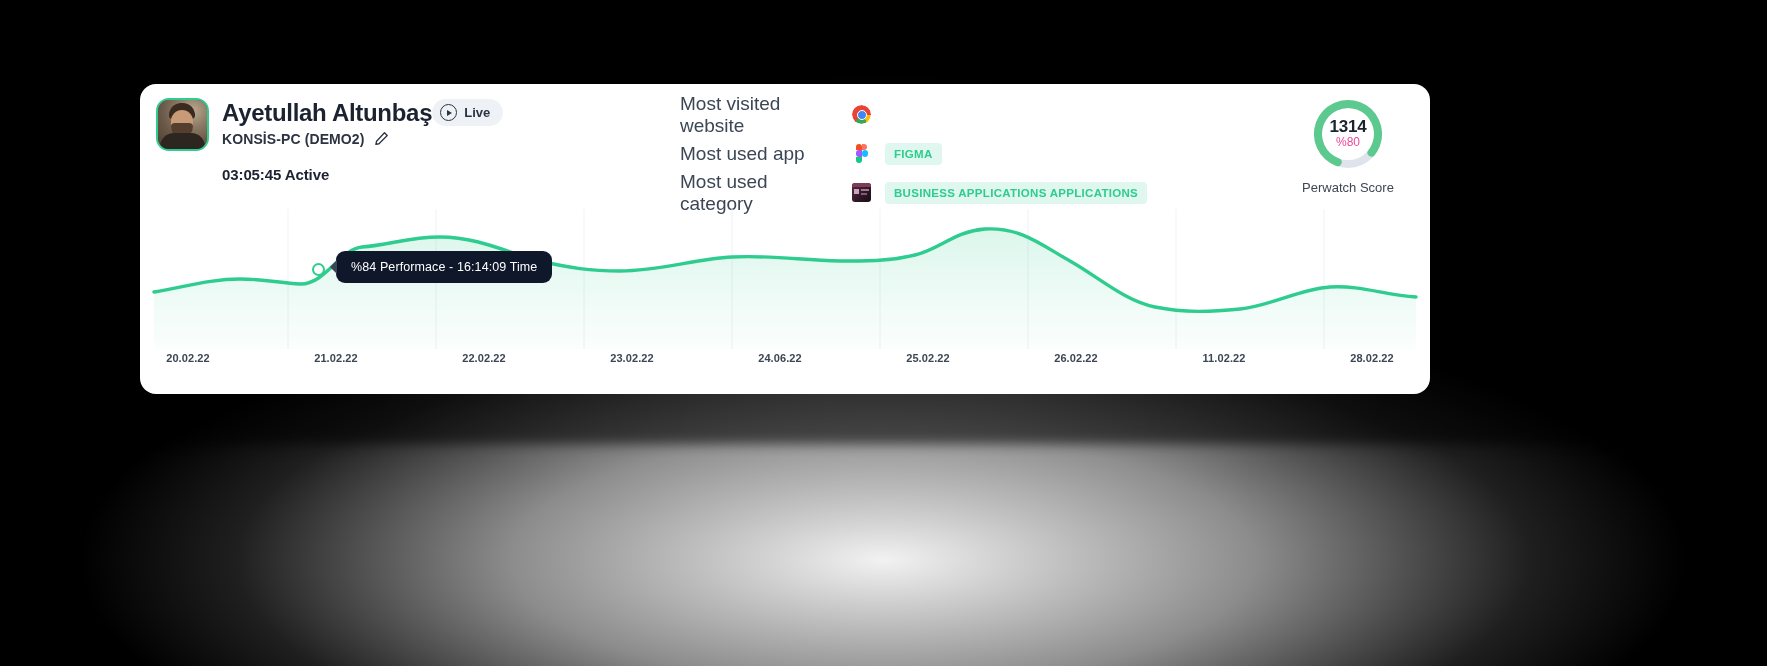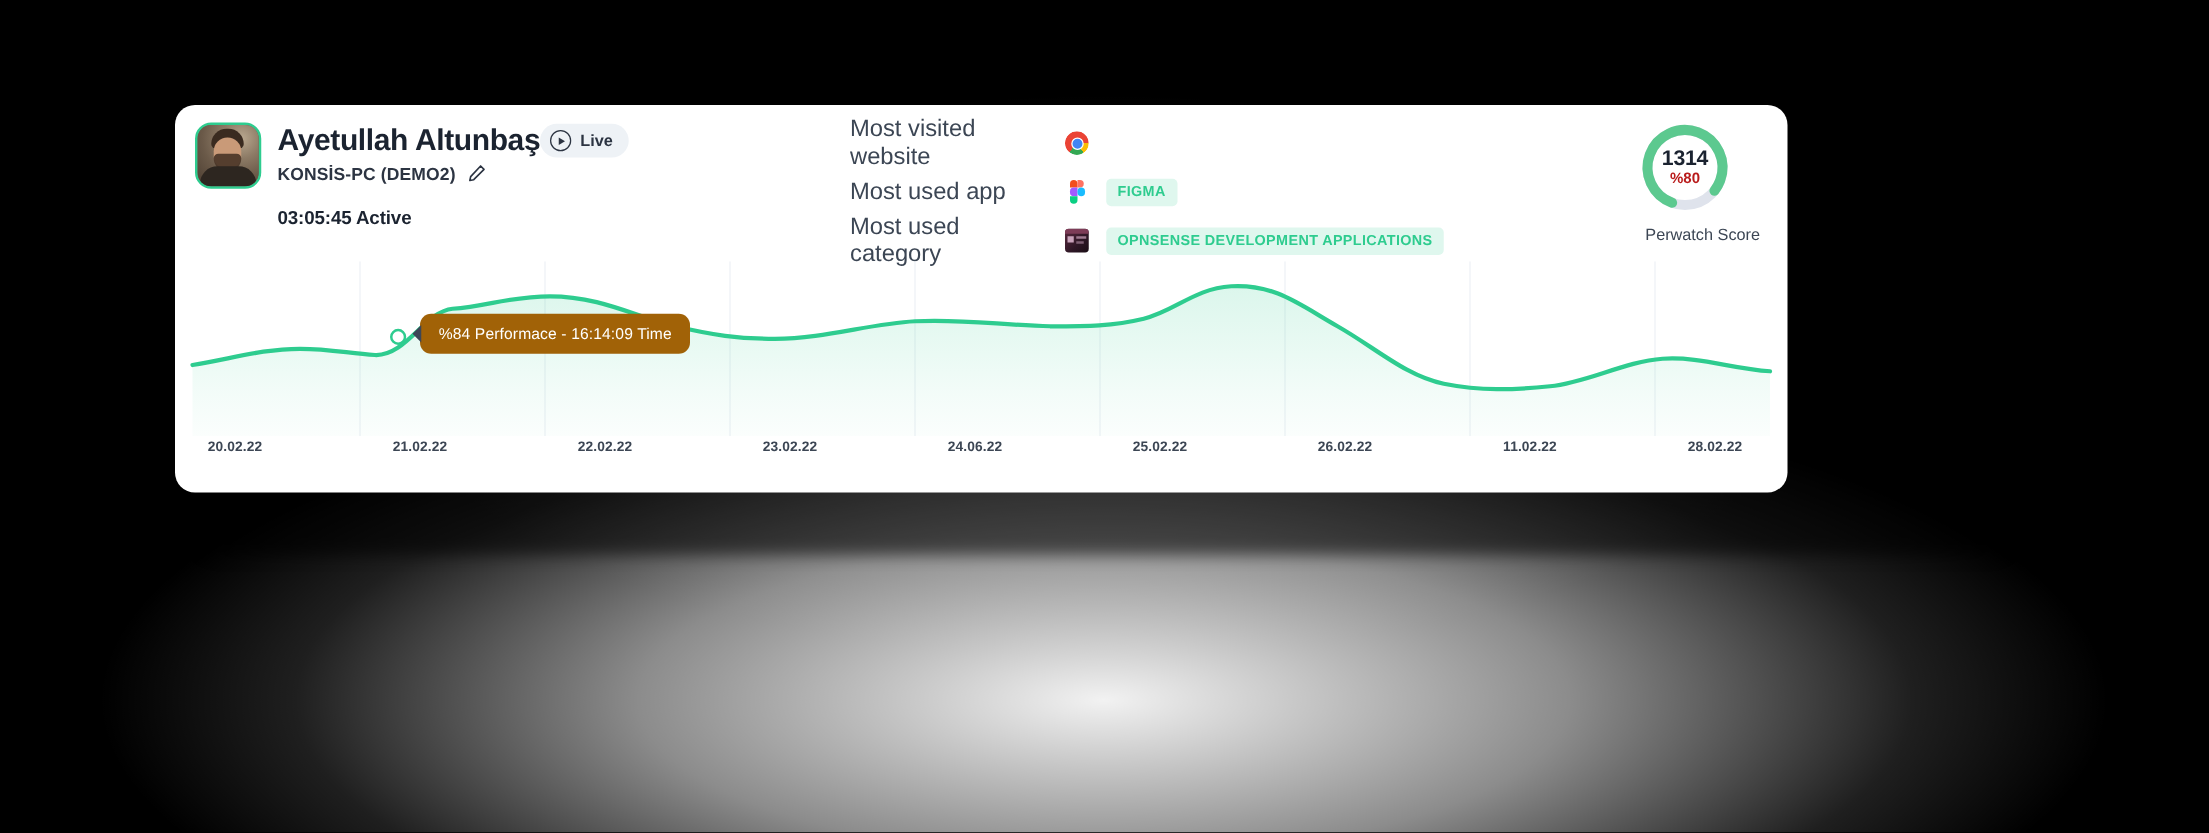"1314" #score-block { text-align: right -> center }
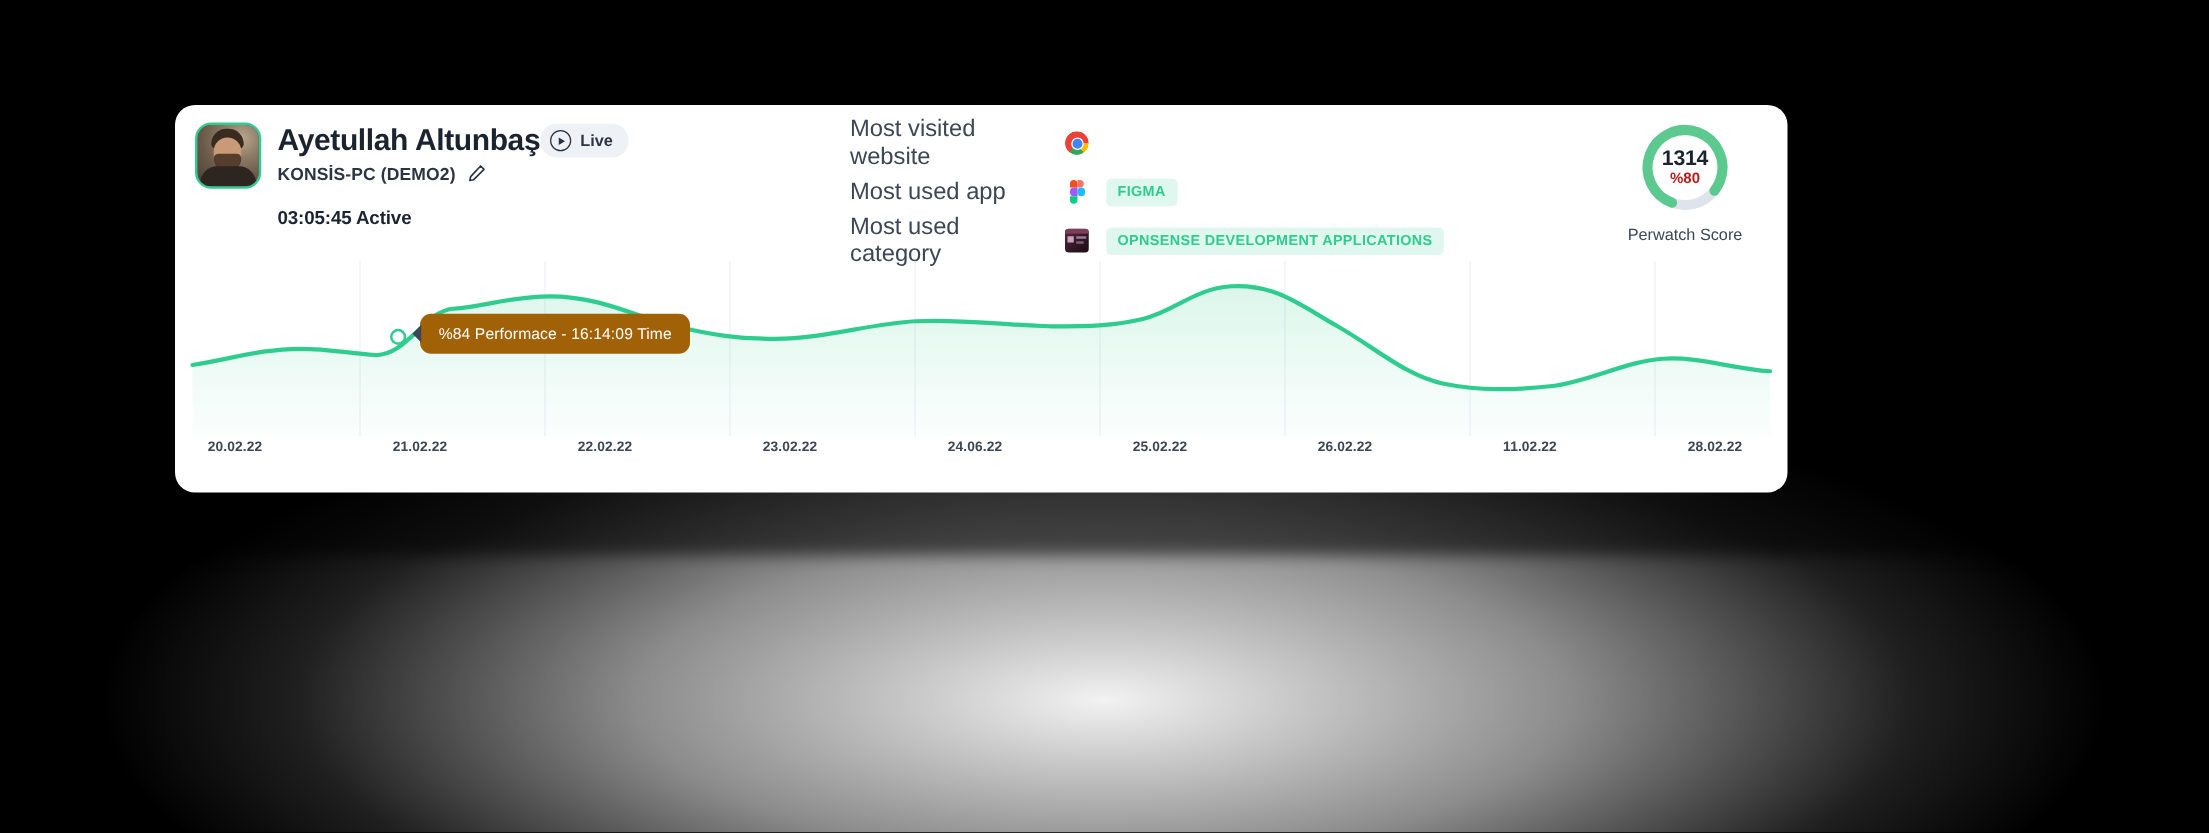"%80" #score-percent { color: #b91c1c -> #ec4899; font-weight: 700 -> 400 }
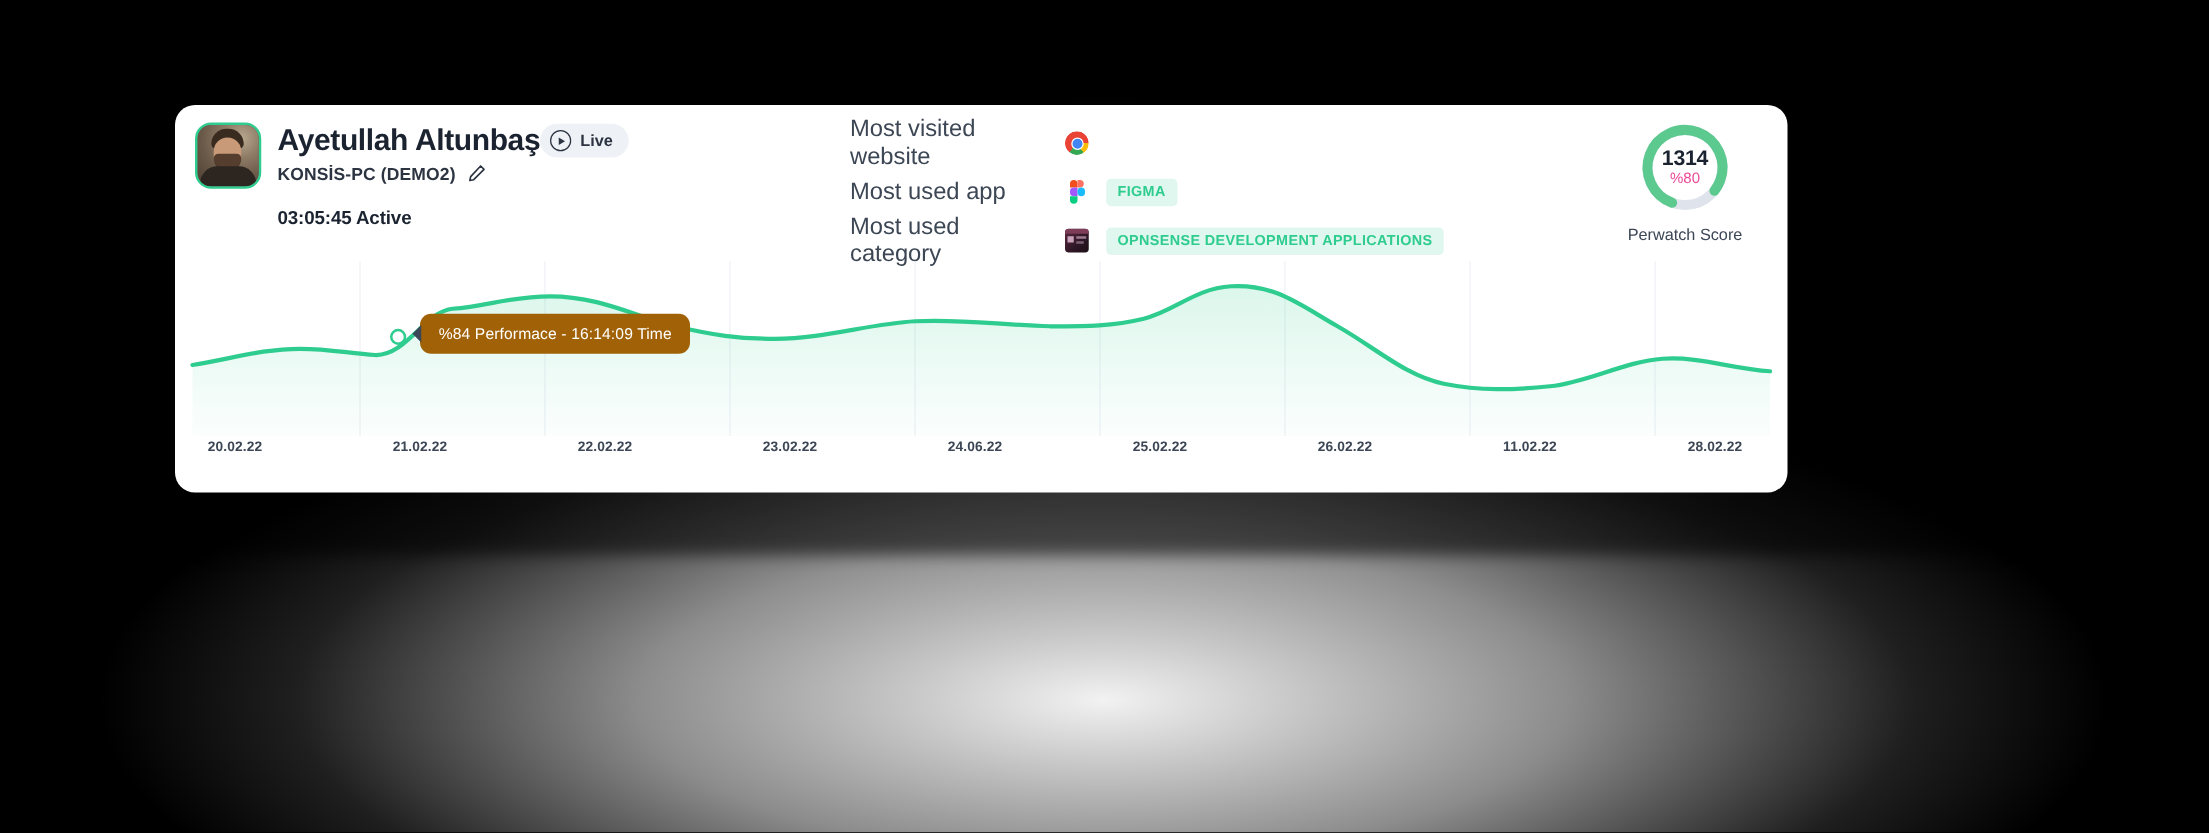"OPNSENSE DEVELOPMENT APPLICATIONS" span.stat-value { text: OPNSENSE DEVELOPMENT -> BUSINESS APPLICATIONS }
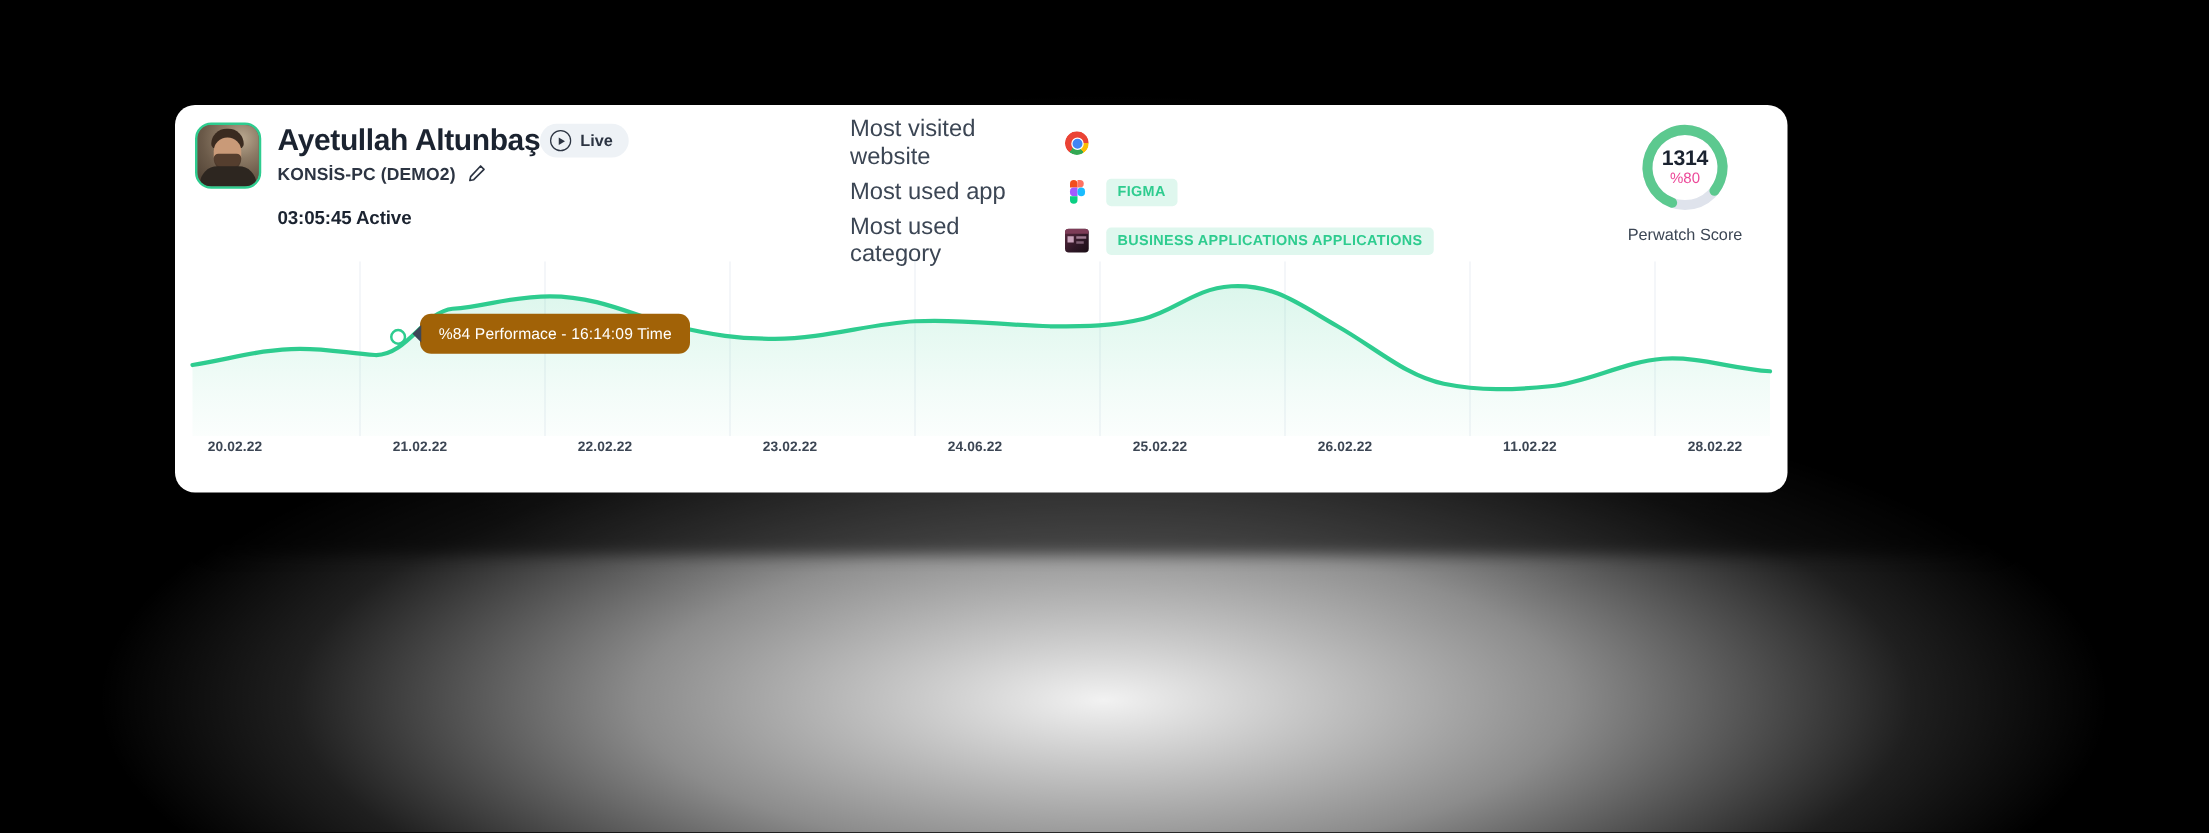"%84 Performace - 16:14:09 Time" #tooltip { background: #a16207 -> #0f172a }
